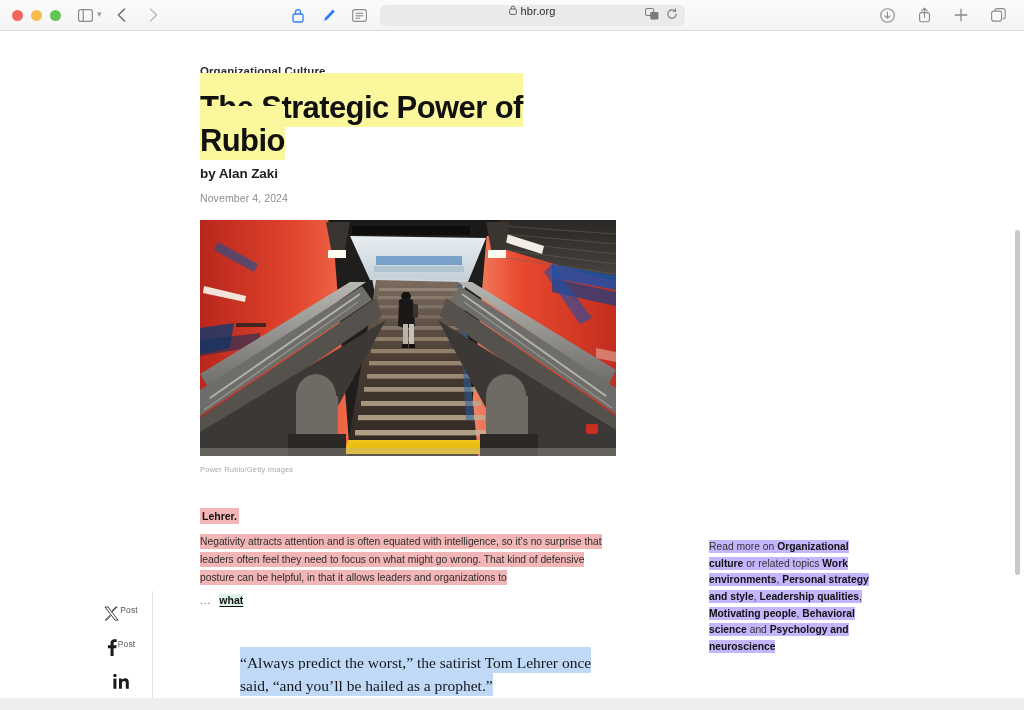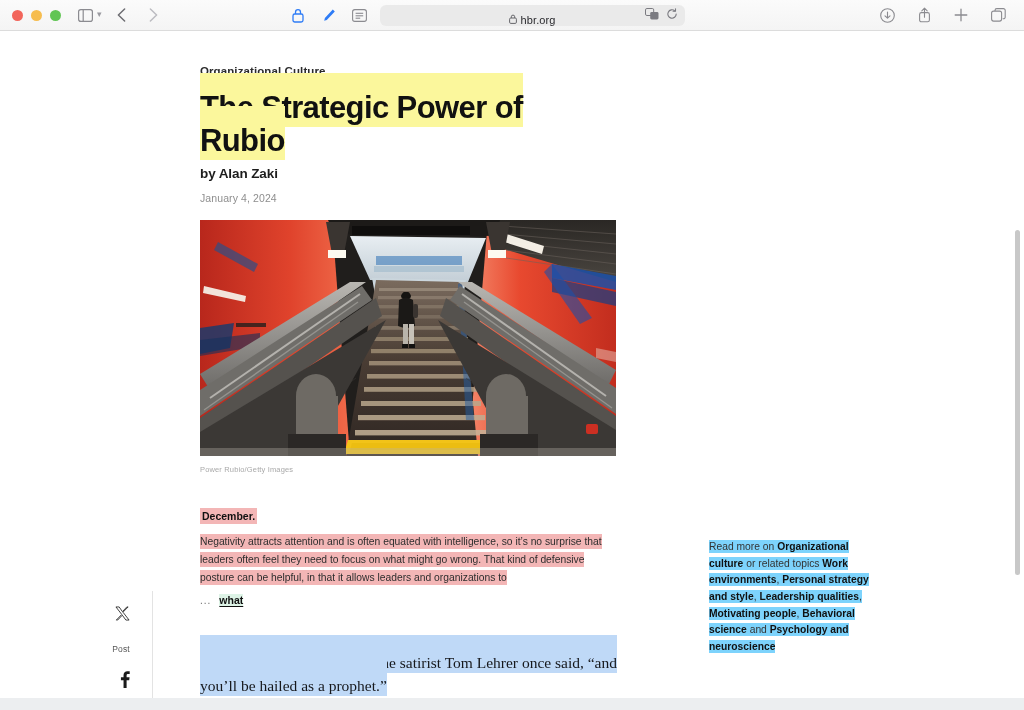"hbr.org" .urlfield { align-items: flex-end -> flex-start }
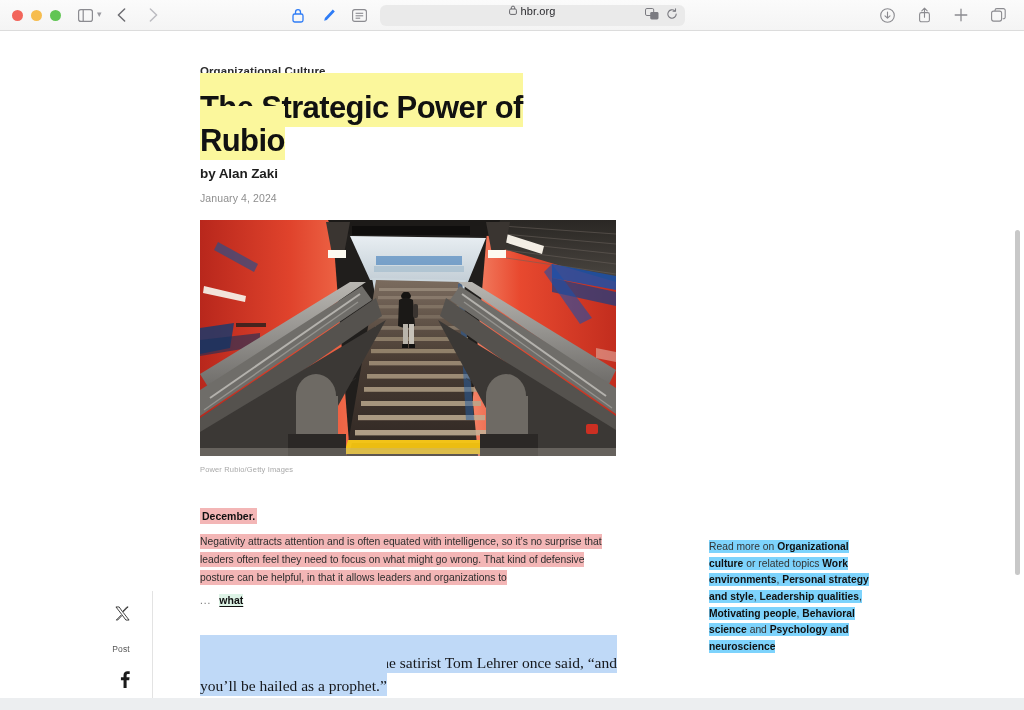"January 4, 2024" div.pubdate { text: January -> November }
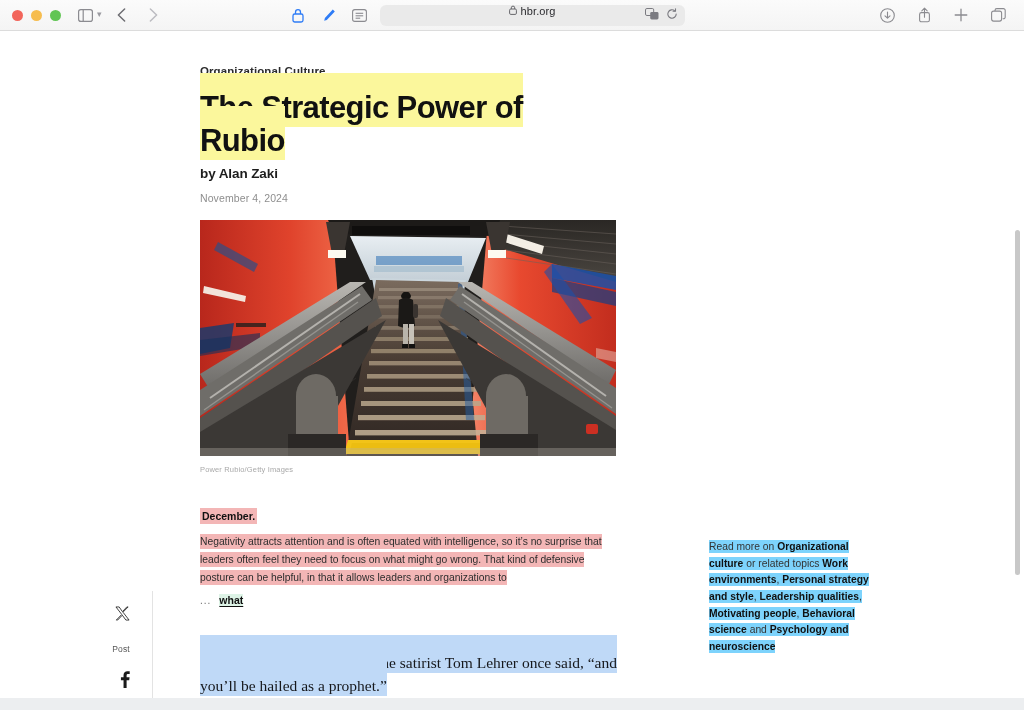"December." span.summary-label { text: December -> Lehrer }
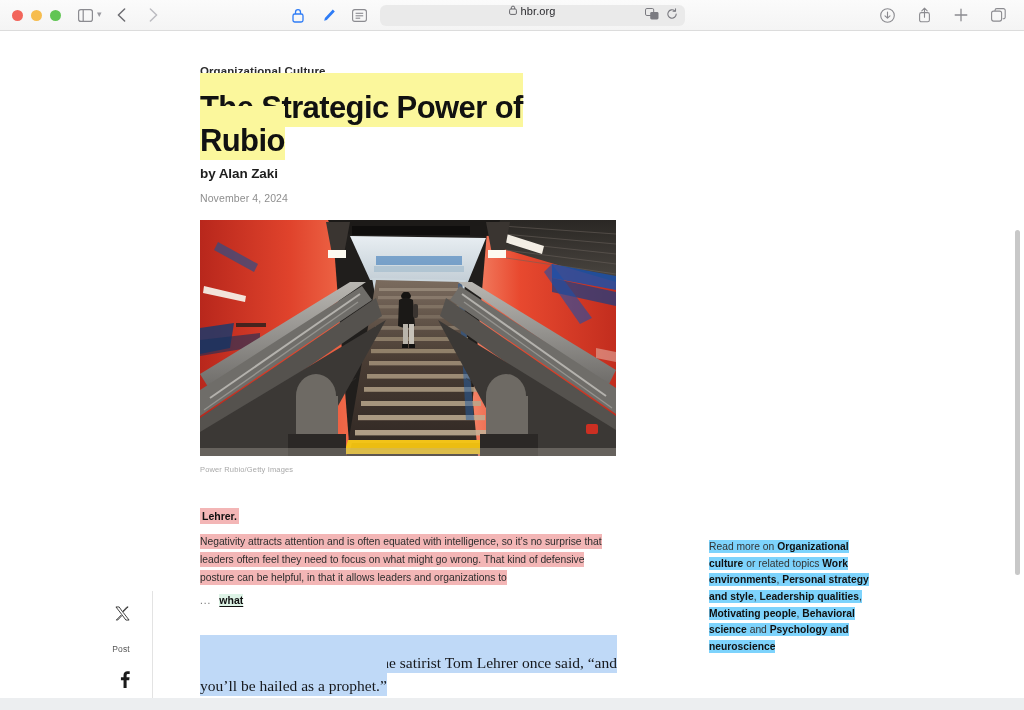"Read more on Organizational culture" .related .hl-green { background: #7dd3fc -> #c4b5fd }
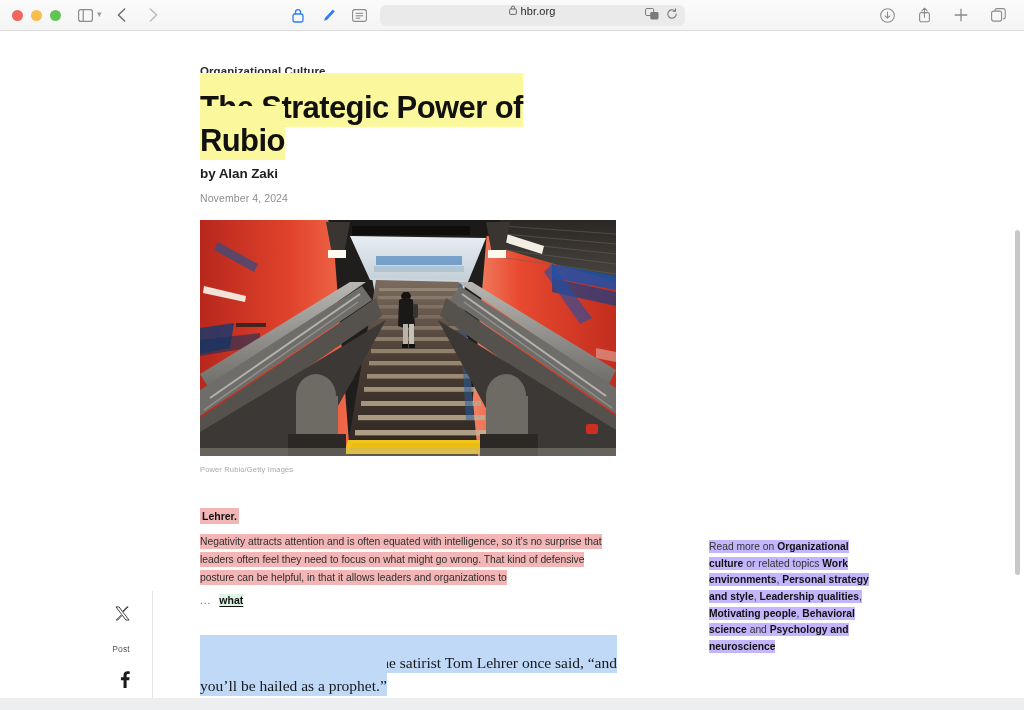"Post" .share-item { align-items: flex-end -> flex-start; flex-direction: column -> none; gap: 22px -> 1px }
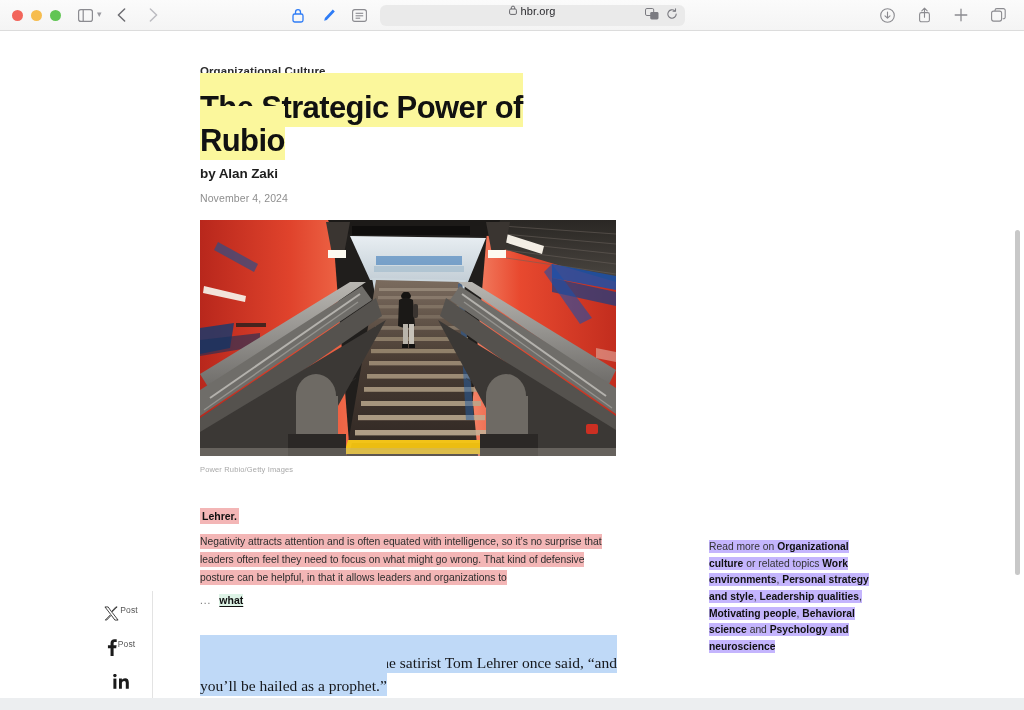"“Always predict the worst,” the" .pullquote .hl-blue { margin-left: none -> 40px; padding: 19px 0 2px 0 -> 7px 0 2px 0 }
